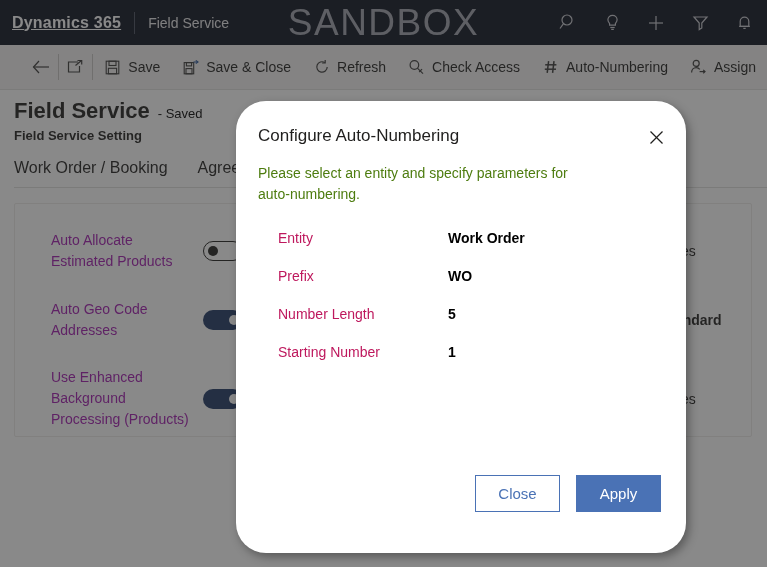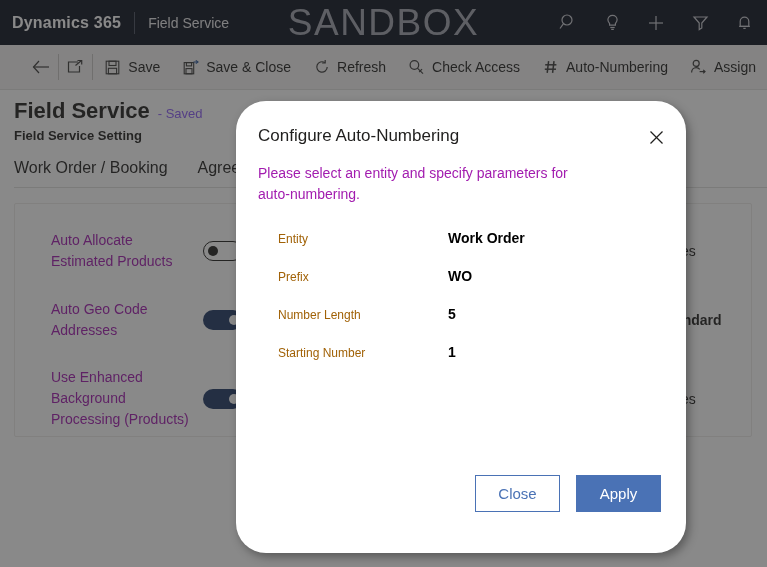"Dynamics 365" .brand { text-decoration: none -> underline }
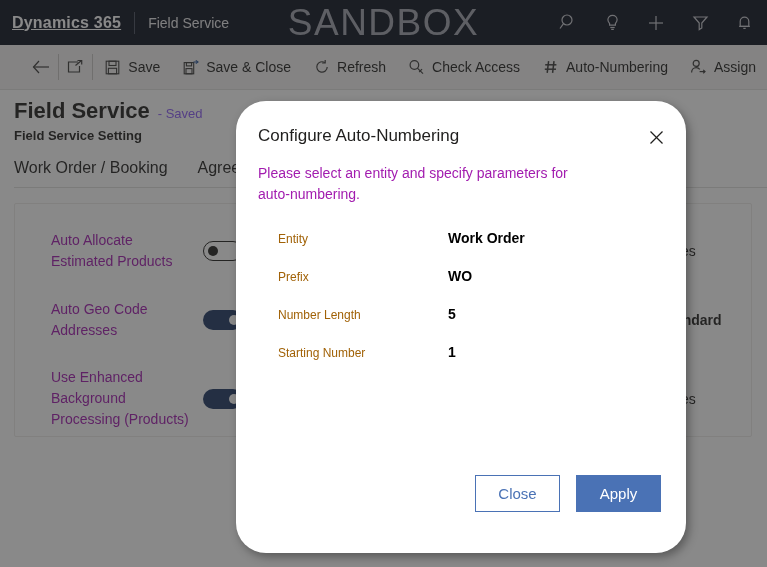"- Saved" .saved-text { color: #8b5cf6 -> #000000 }
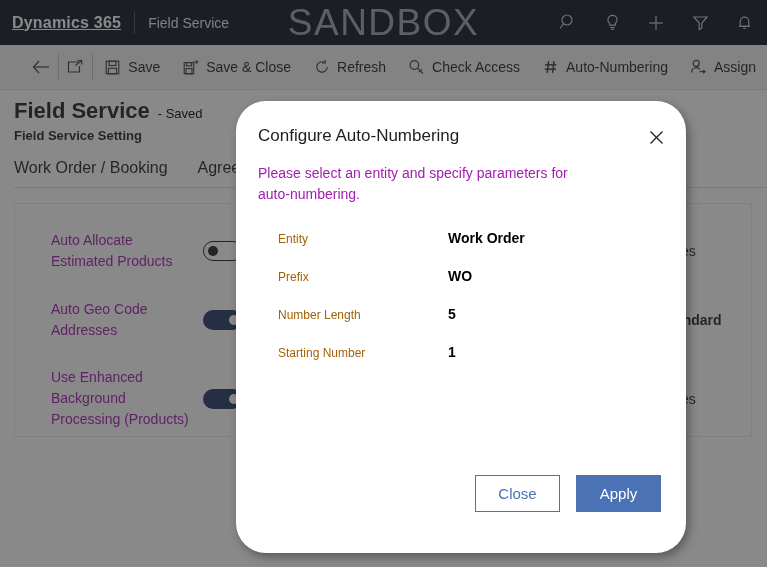"Please select an entity and" .dlg-desc { color: #a21caf -> #4d7c0f }
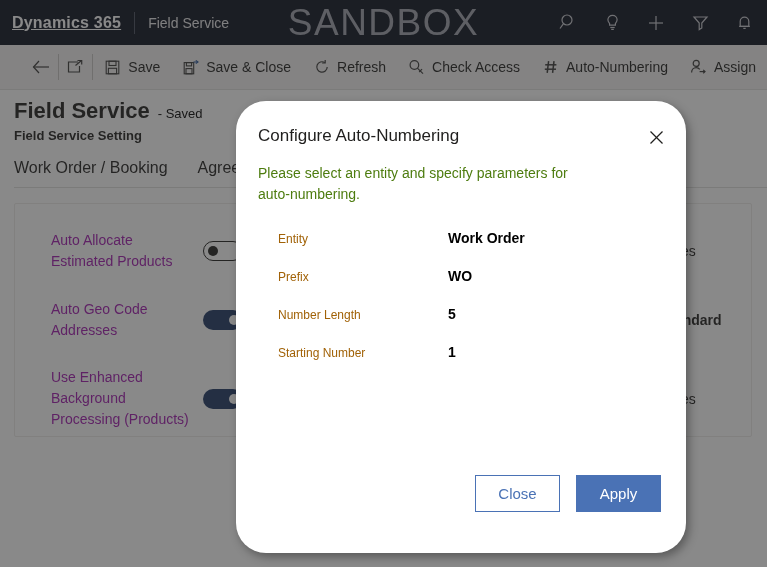"Entity" .fld-label { color: #a16207 -> #be185d; font-size: 12px -> 14px }
